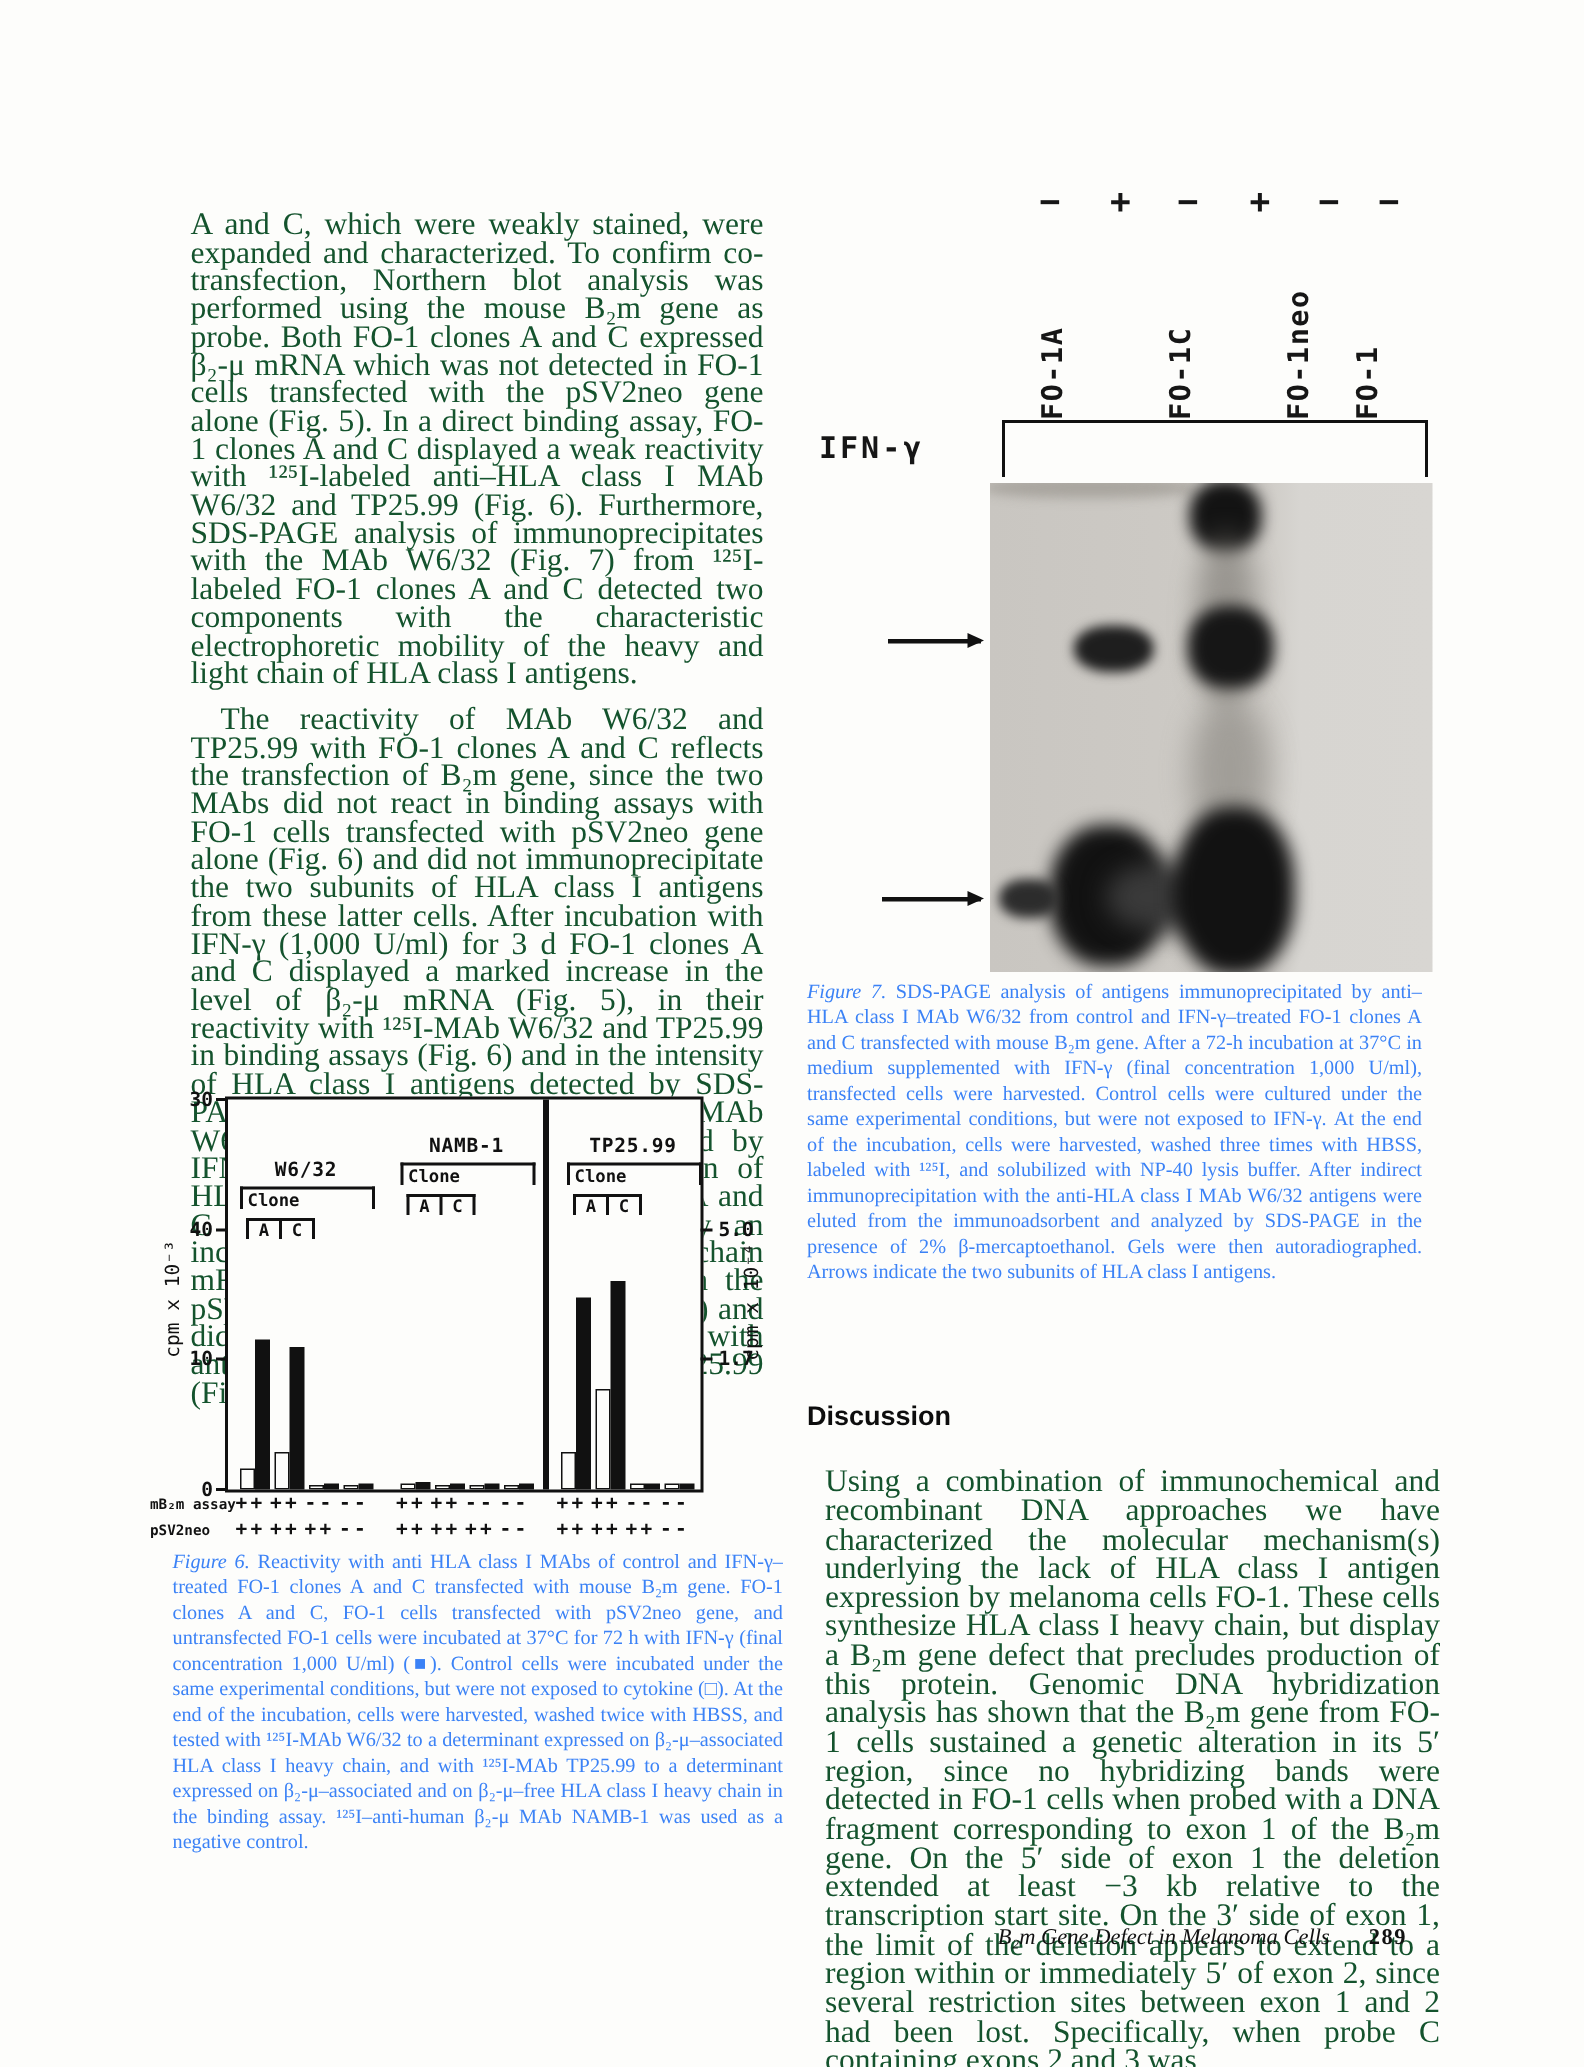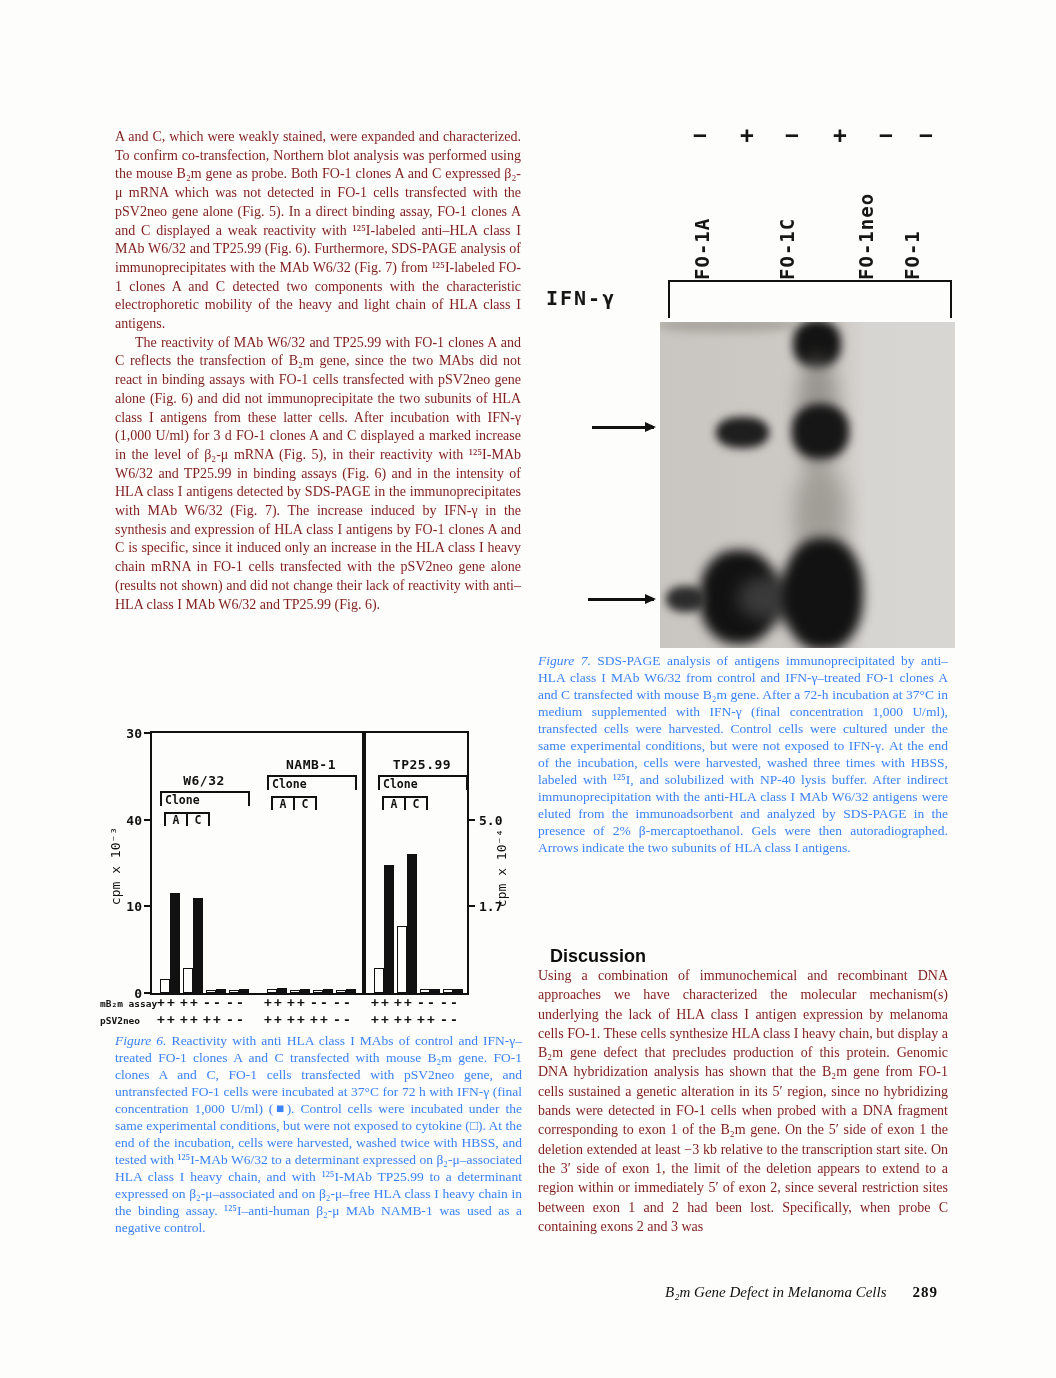"A and C, which were" .body-text { color: #7f1d1d -> #14532d; font-size: 14px -> 21px; margin: 0 -> 12px }
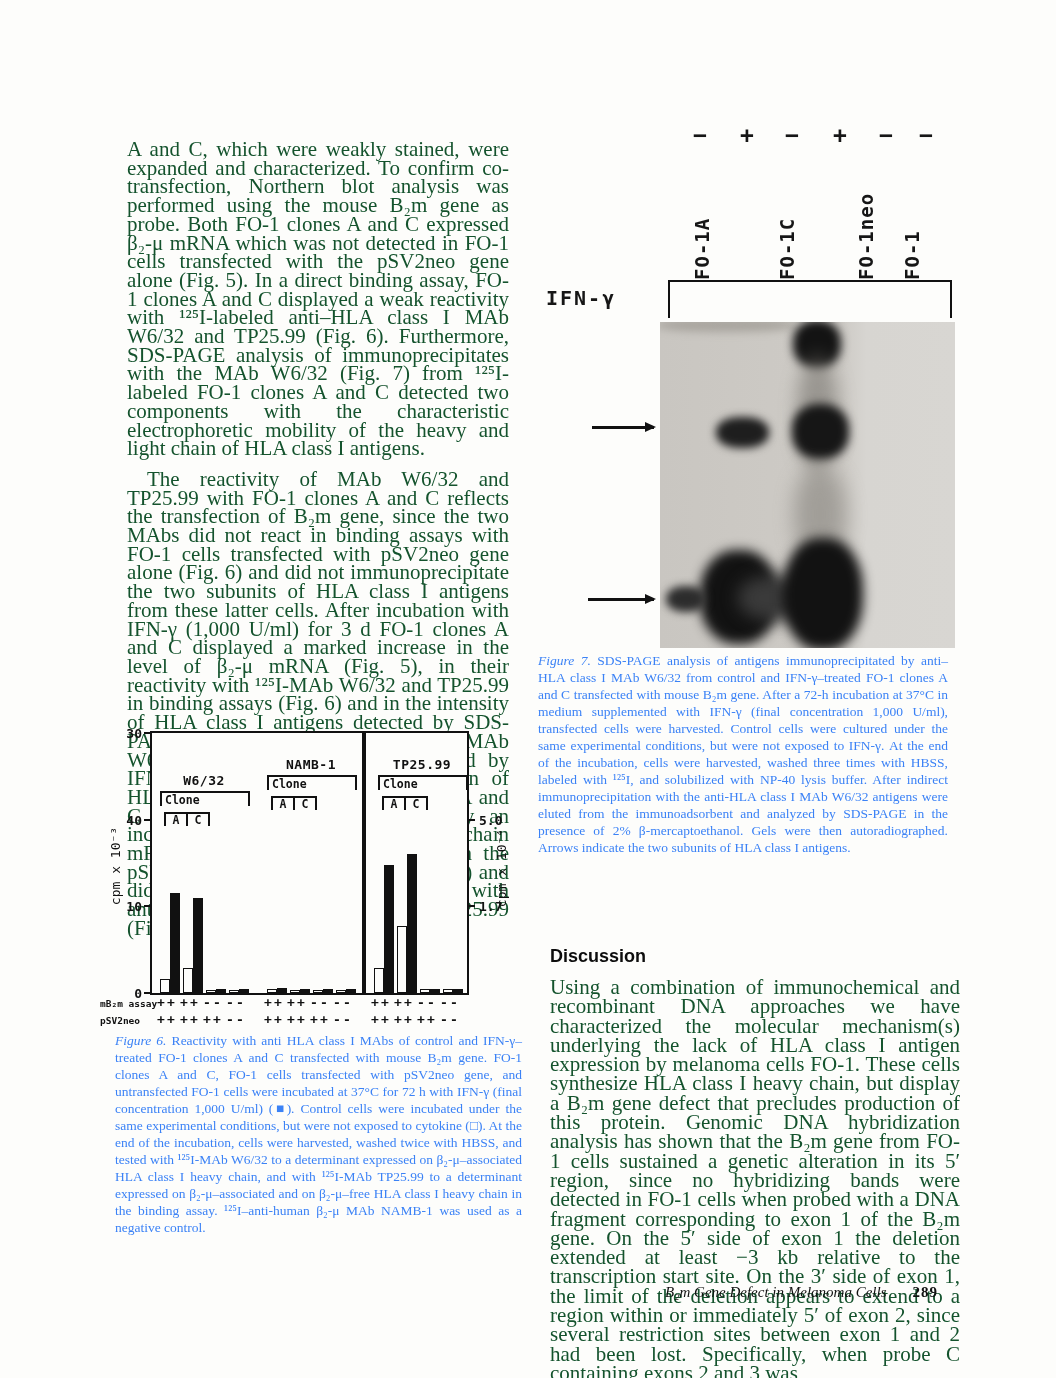"Discussion" .disc-head { margin: 12px -> 0 }
